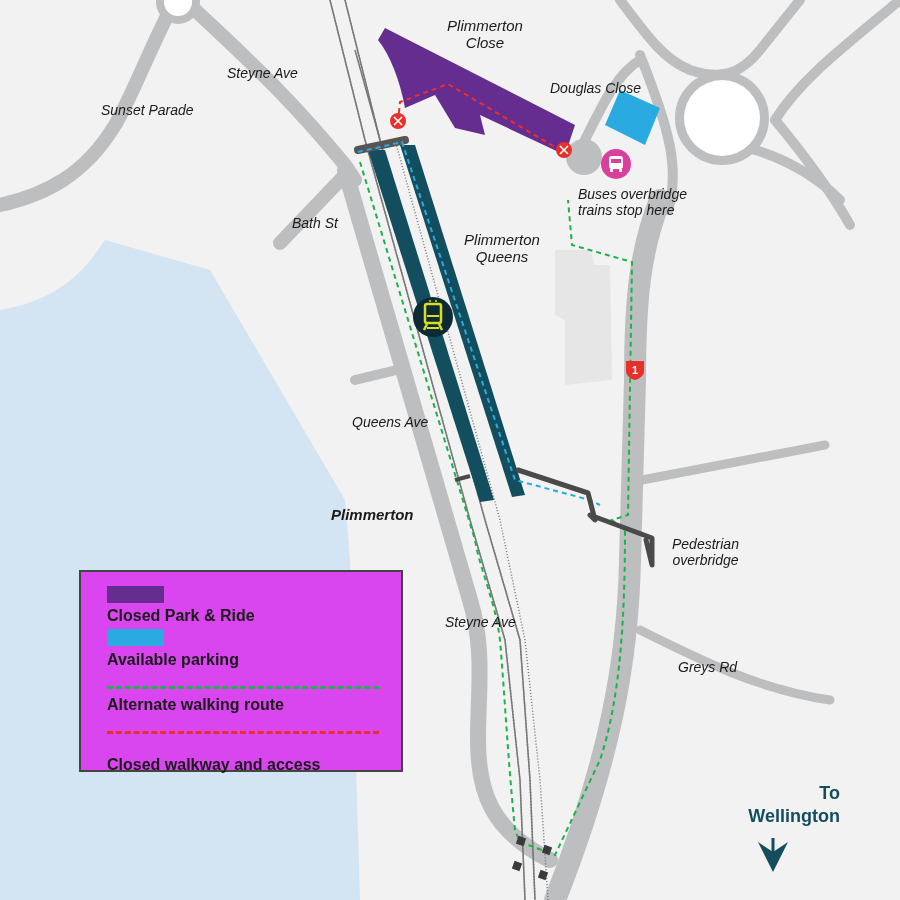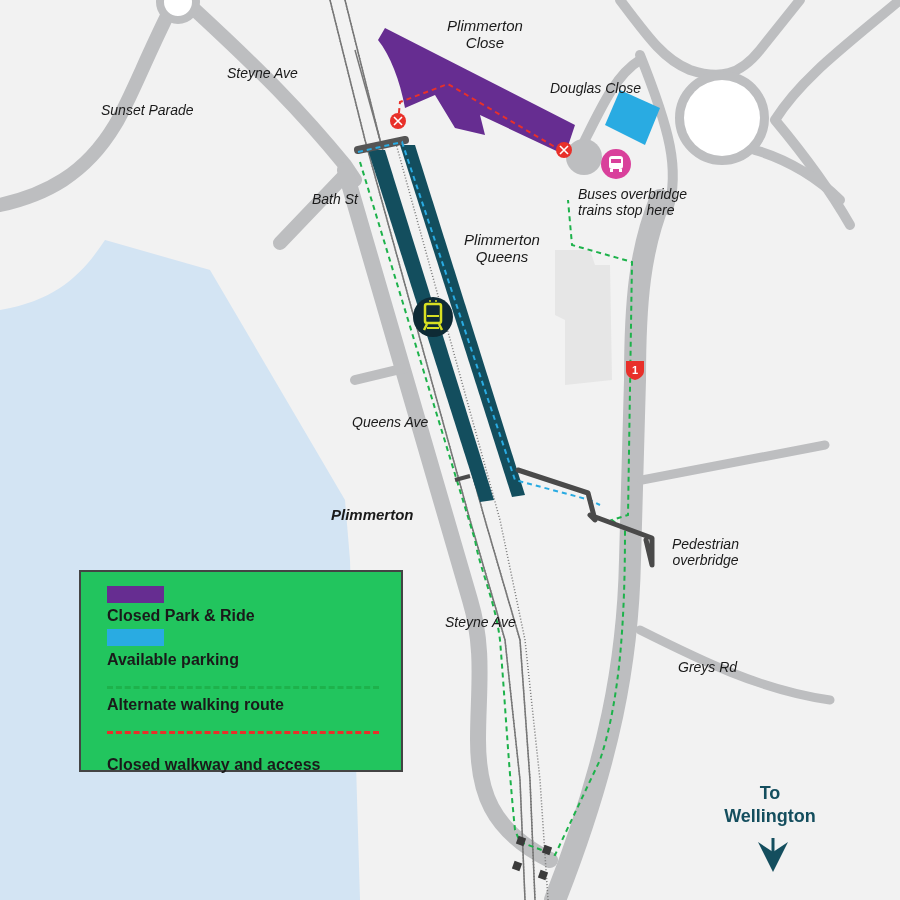"Bath St" div.lbl { margin-left: 20px -> none; top: 191px -> 215px }
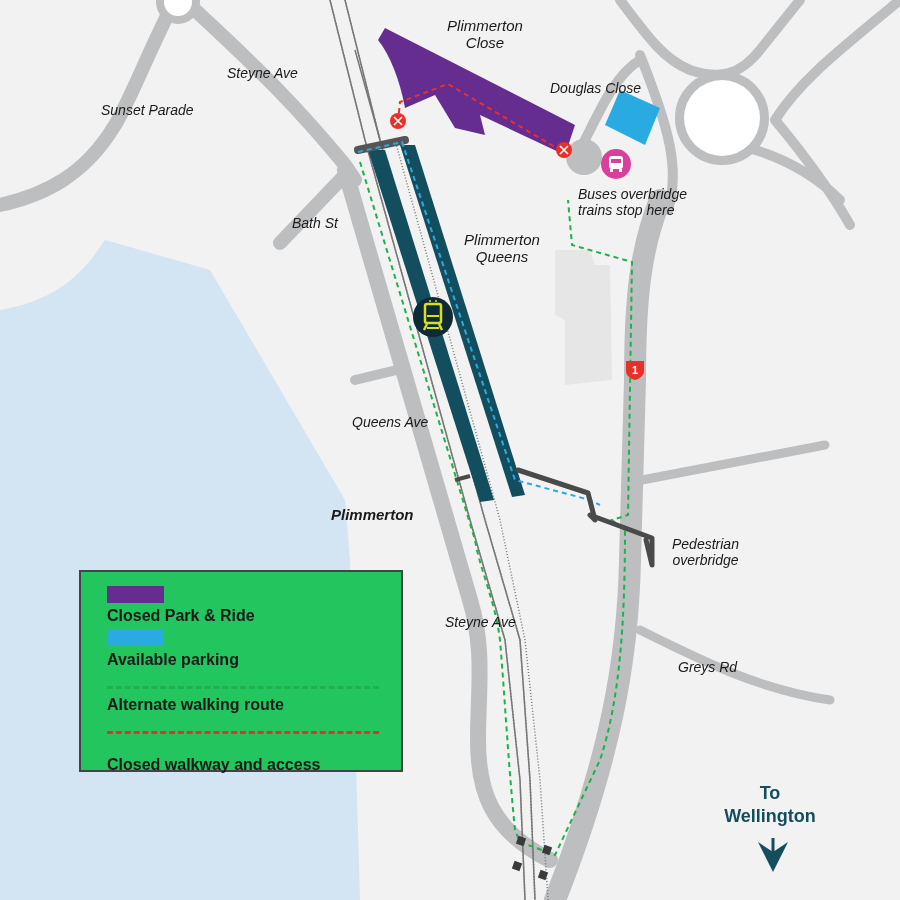"Closed Park & Ride" .legend { background: #22c55e -> #d946ef }
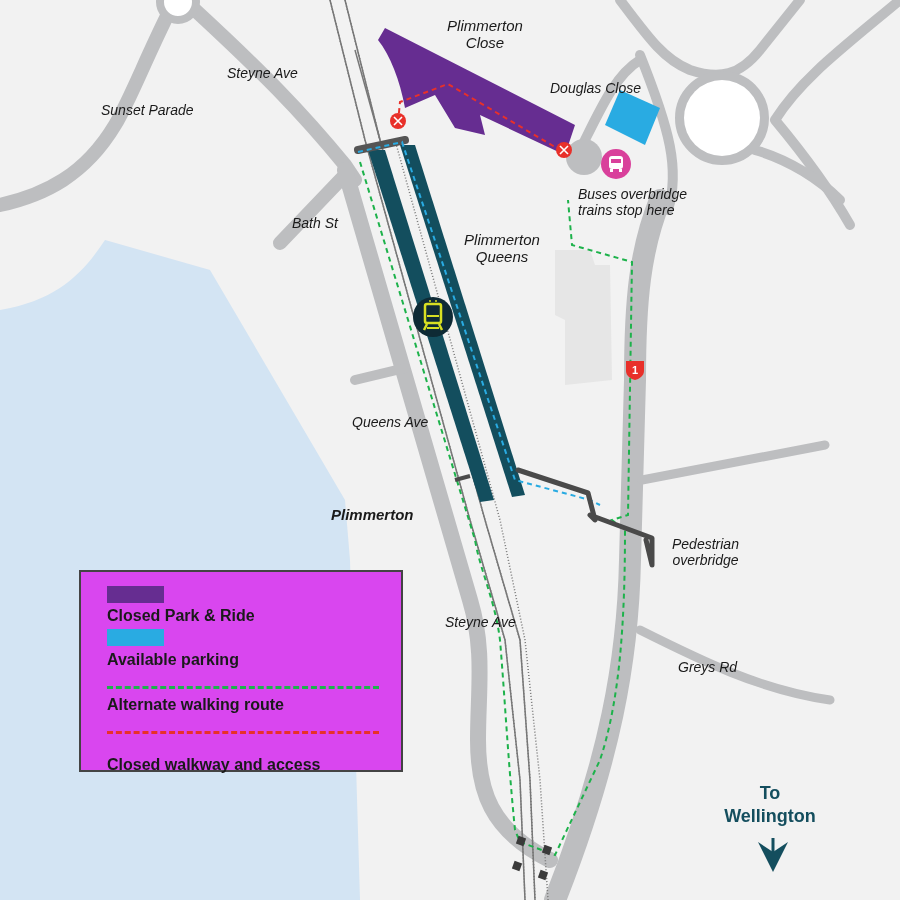"To" .wellington { text-align: center -> right }
